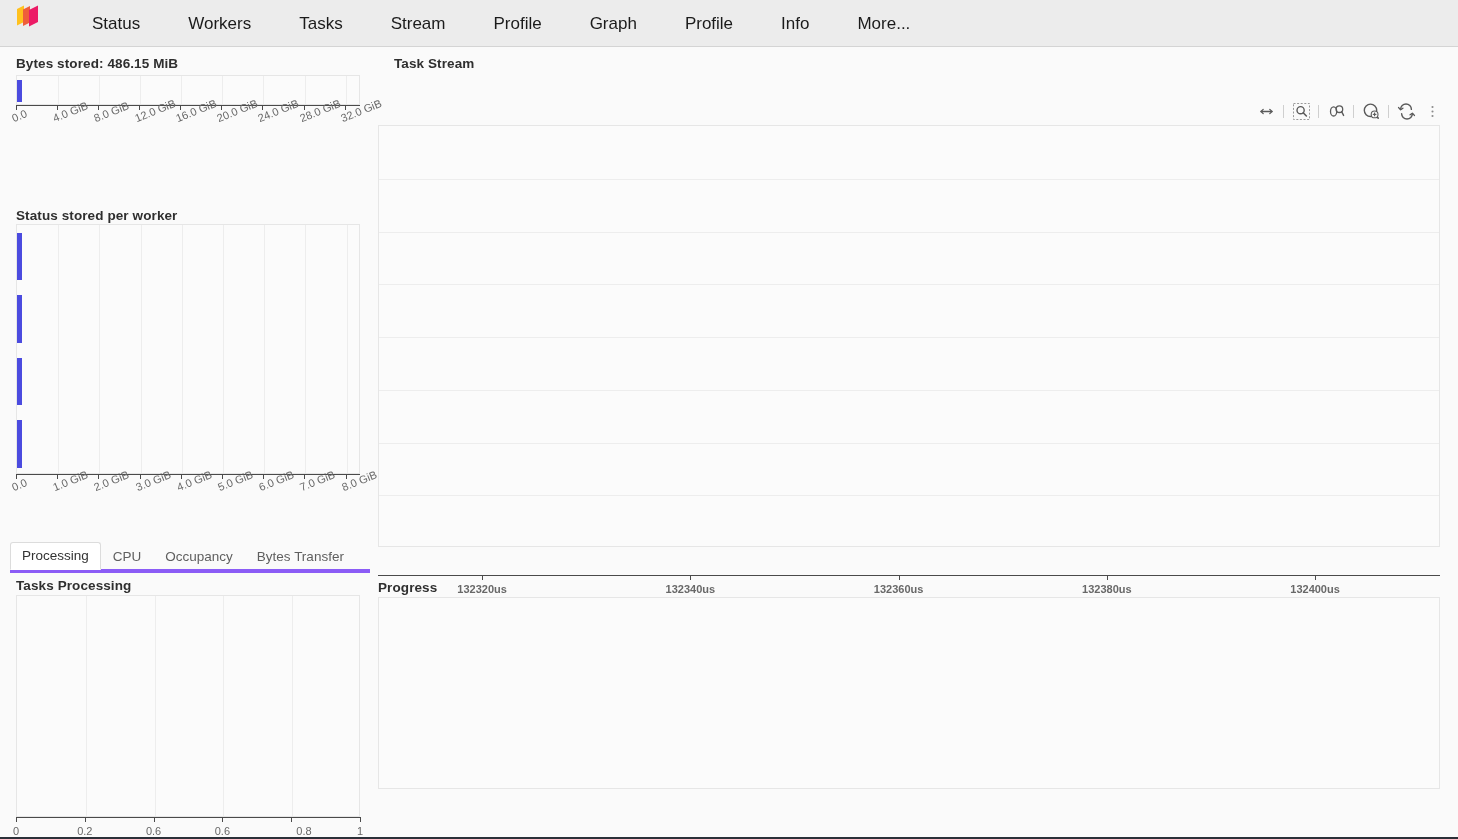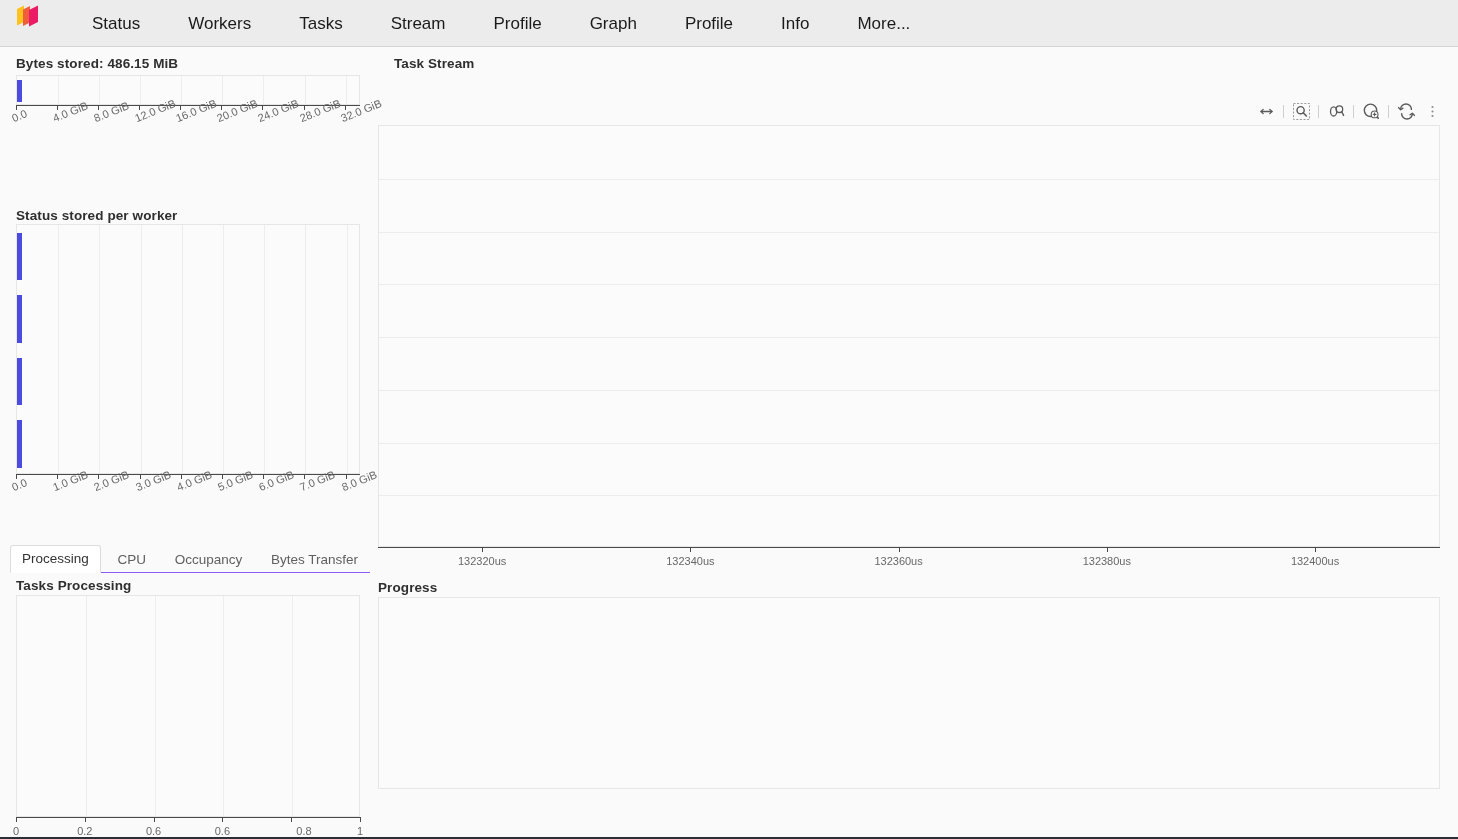"Processing" .tabs { border-bottom: 1px solid #8b5cf6 -> 4px solid #8b5cf6; justify-content: space-between -> none }
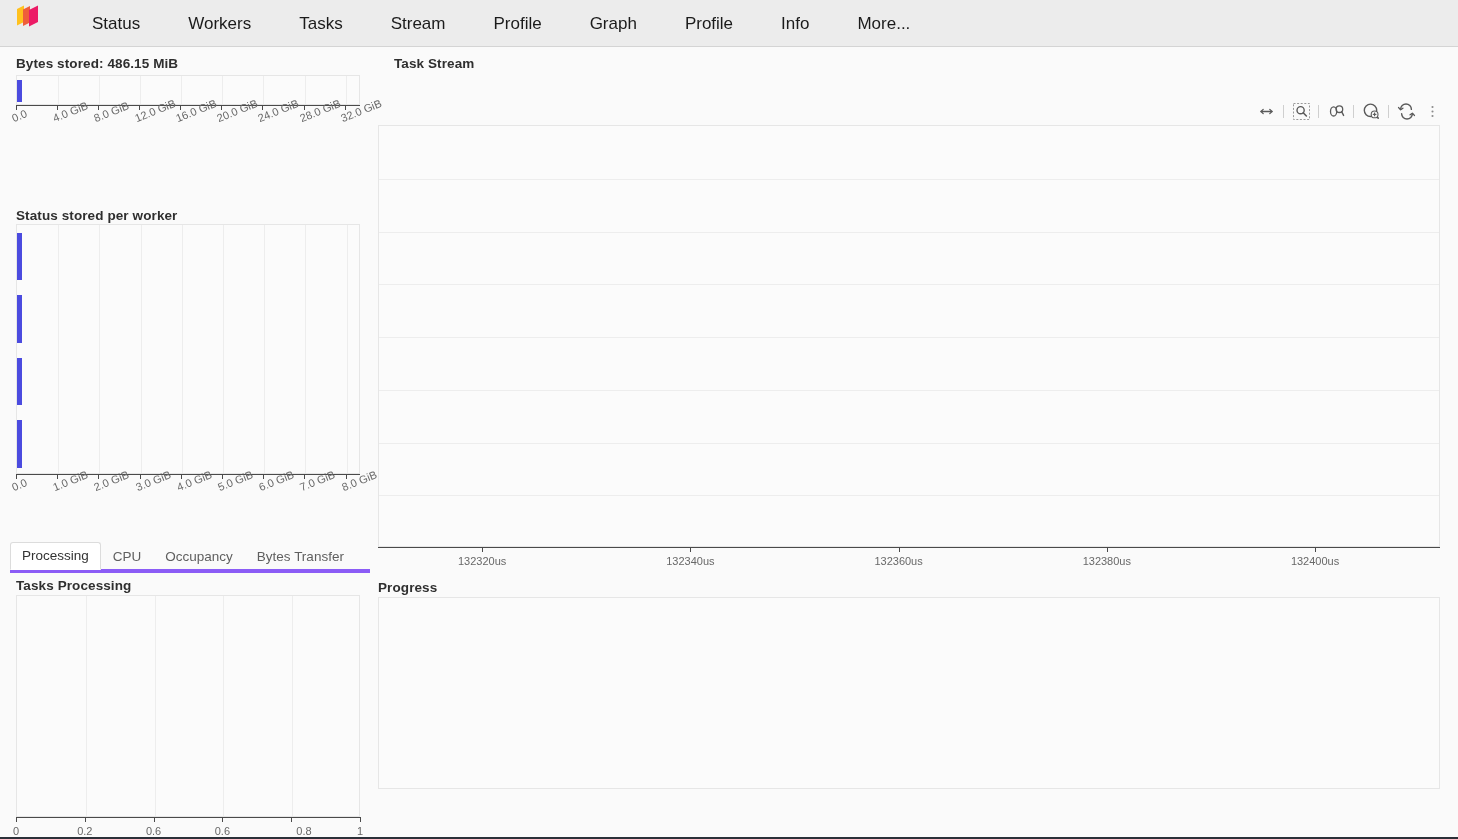"132320us" div.axis { font-weight: none -> bold; top: 500px -> 528px }
